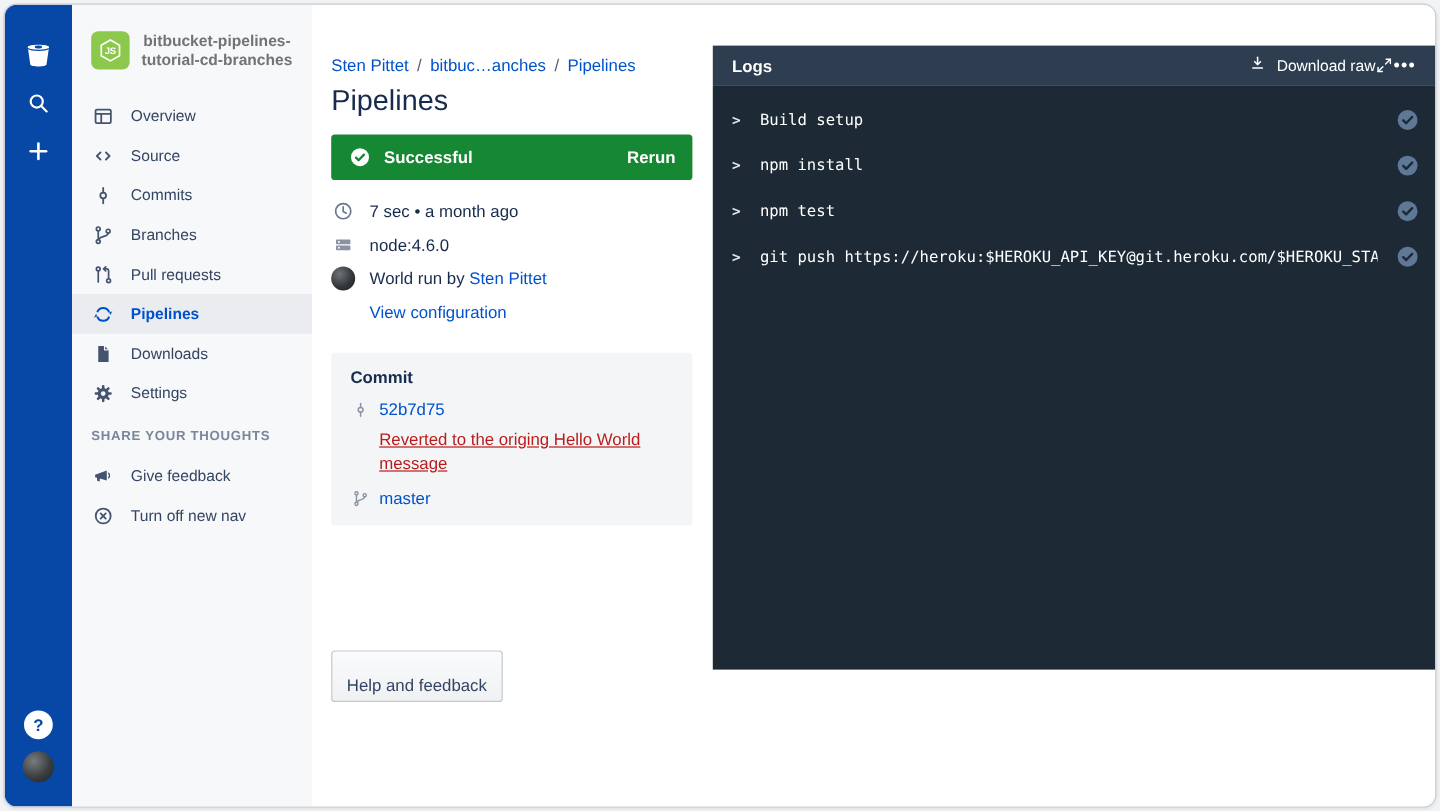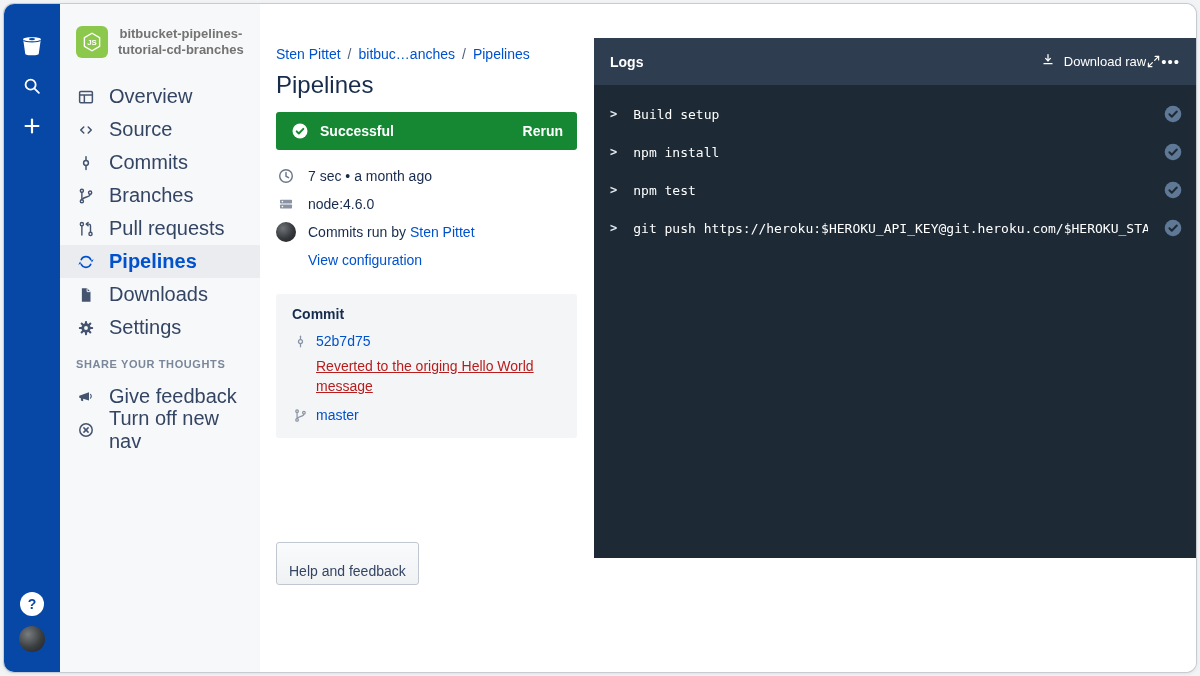"Logs" .logs-header { height: 47px -> 33px }
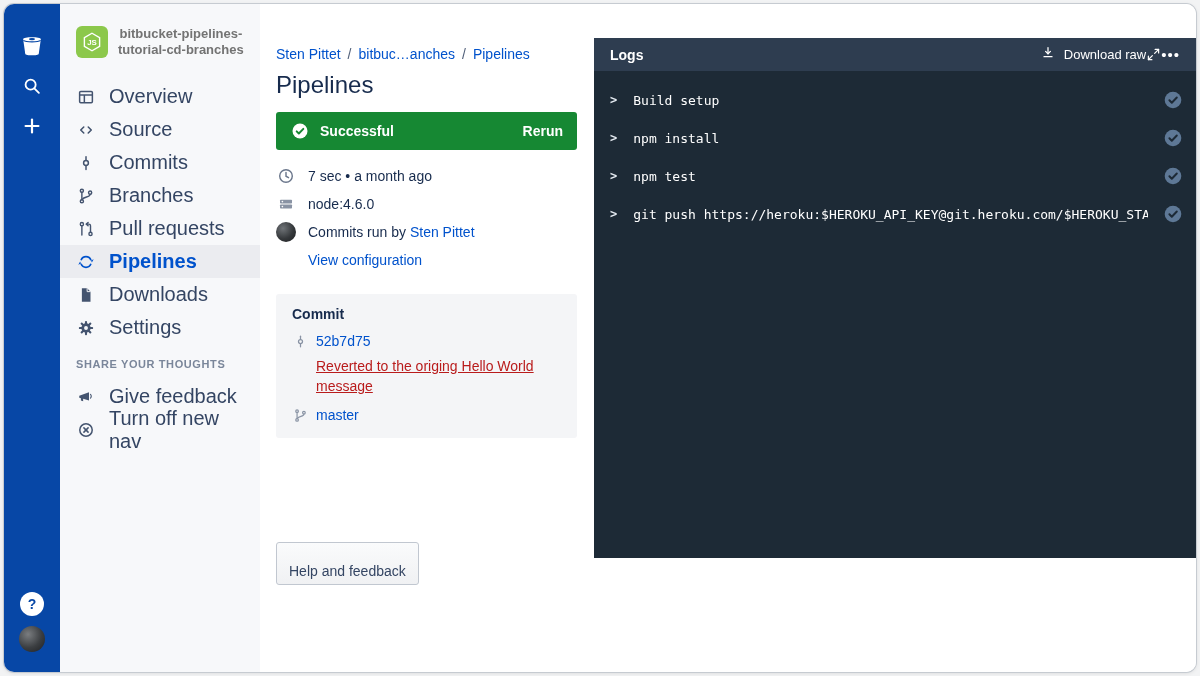"Overview" .nav-item { font-size: 20px -> 13px }
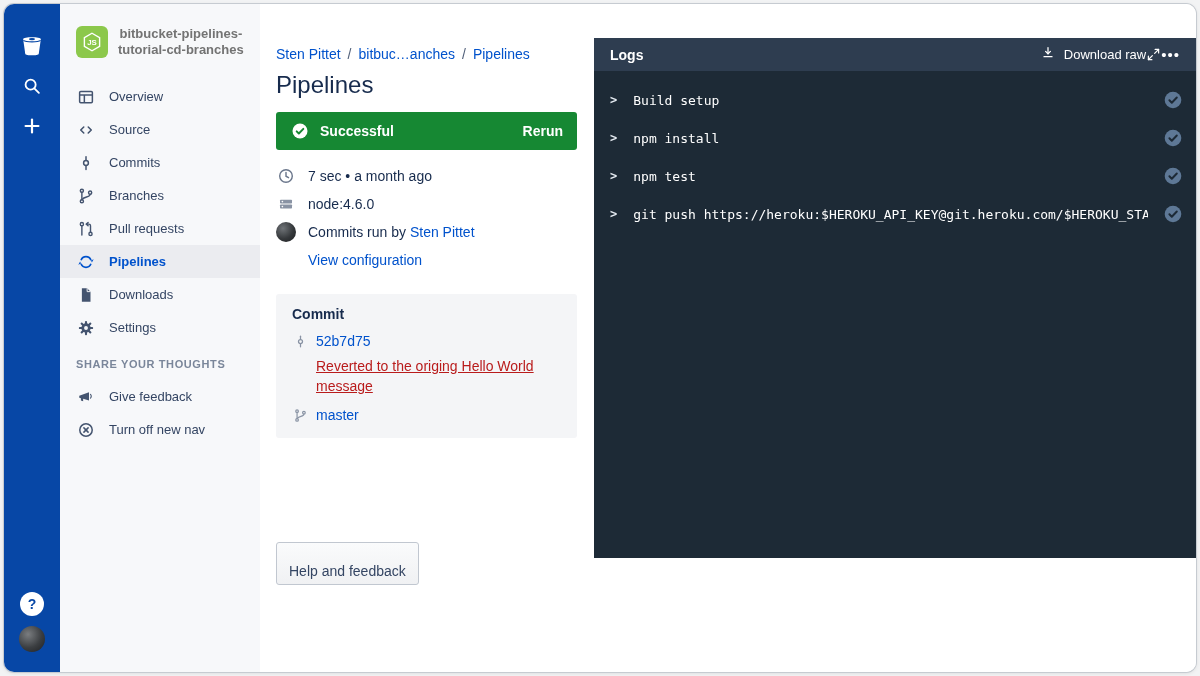"Commits run by" span { text: Commits -> World }
